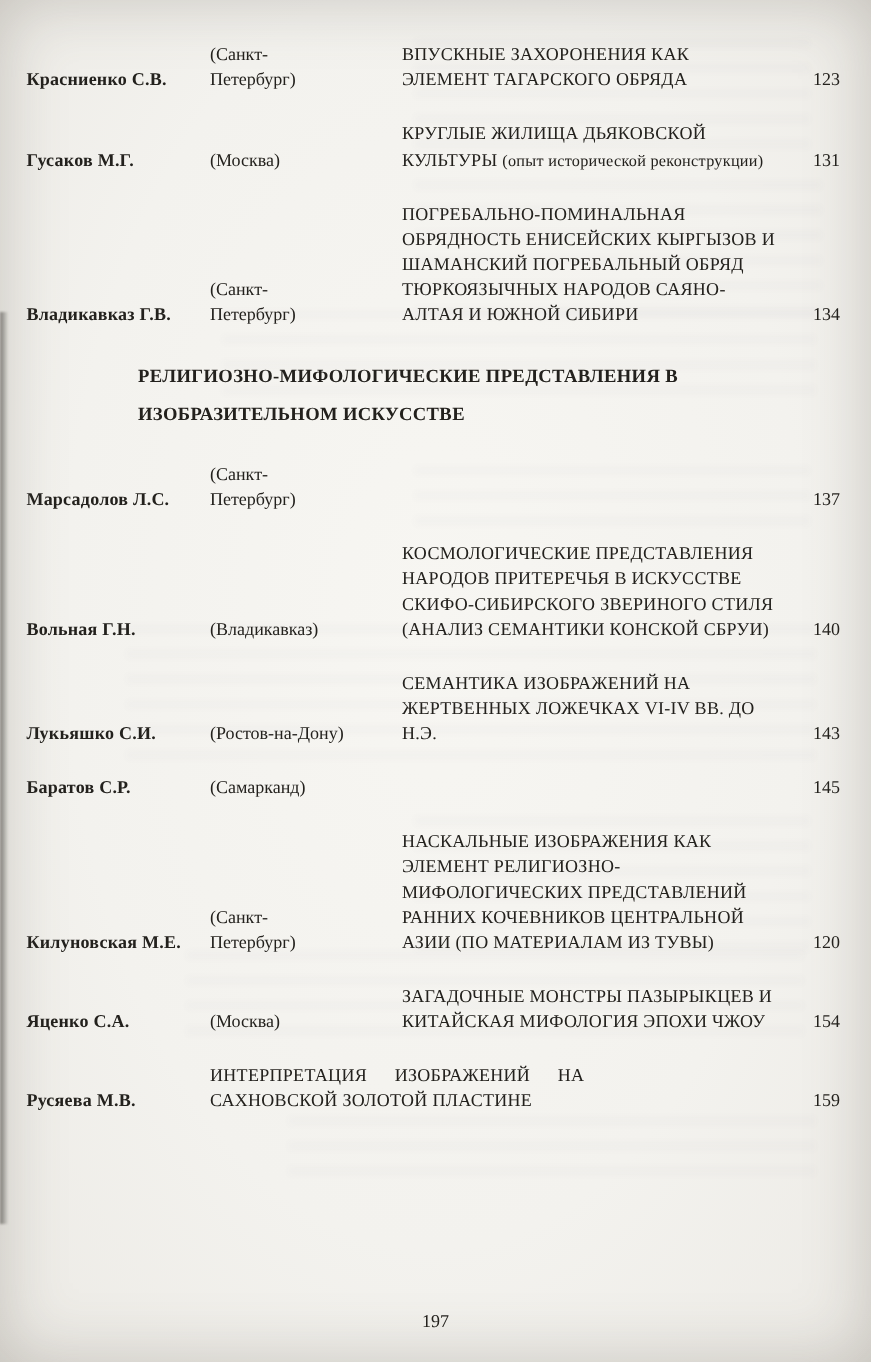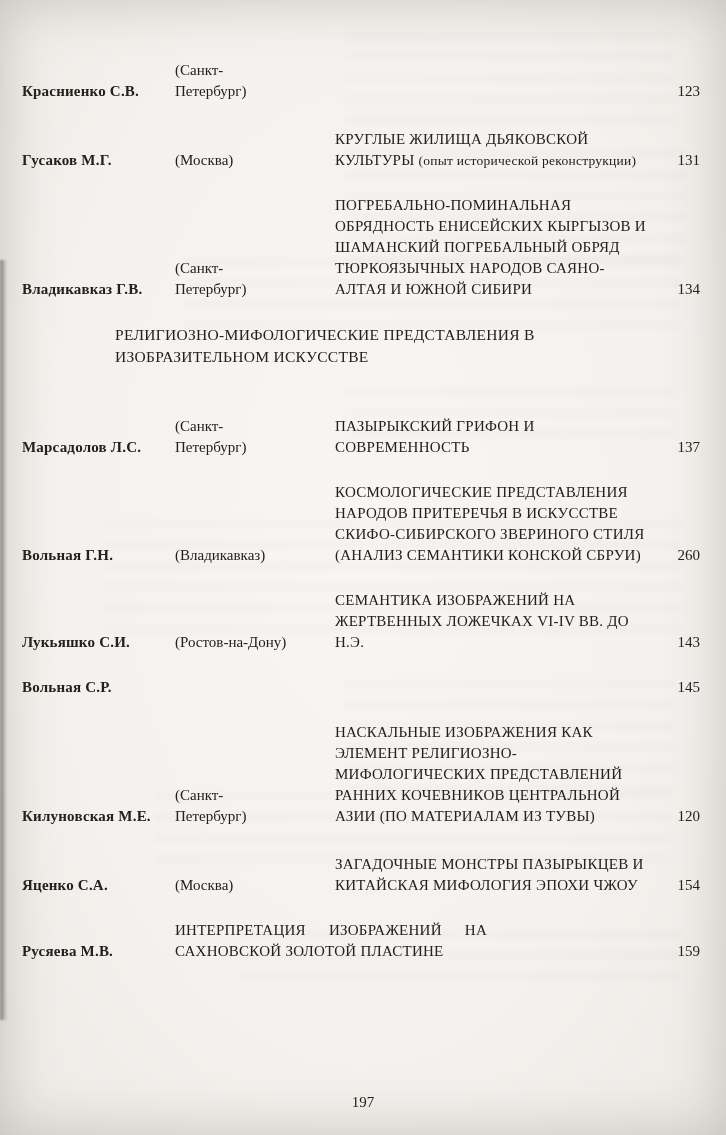"(Санкт-Петербург)" .city { margin-top: 24px -> none }
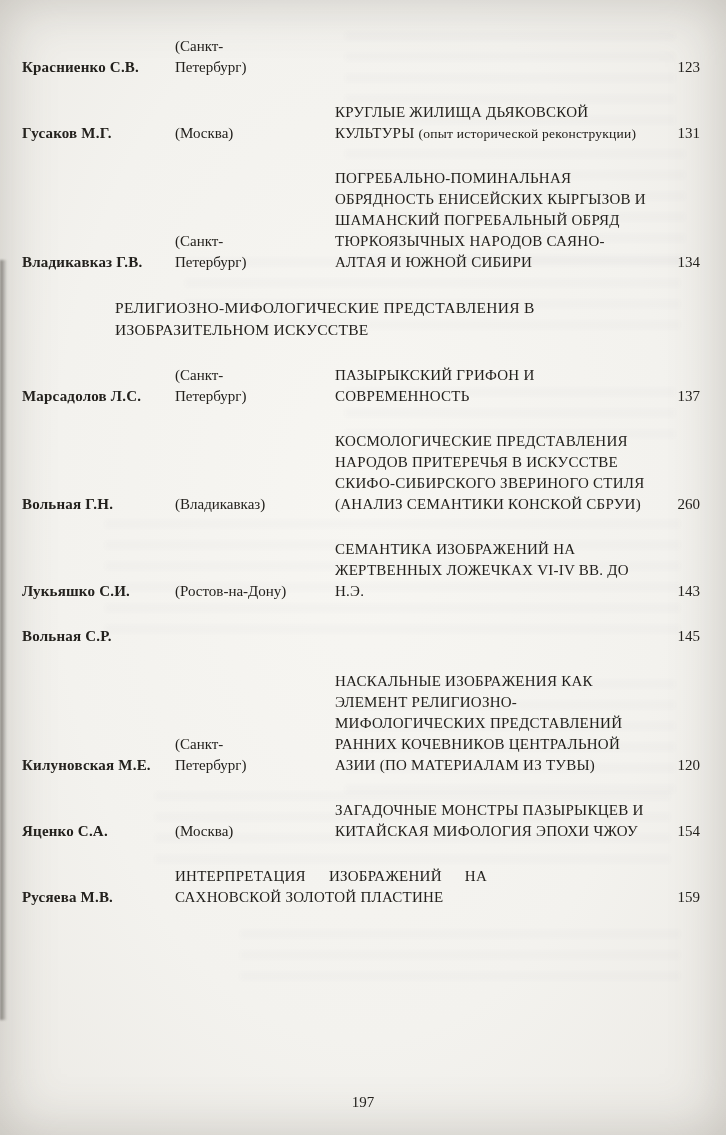"ВПУСКНЫЕ ЗАХОРОНЕНИЯ КАК ЭЛЕМЕНТ" div.col { html: none -> <div>ВПУСКНЫЕ ЗАХОРОНЕНИЯ КАК ЭЛЕМЕНТ ТАГАРСКОГО ОБРЯДА</div> }
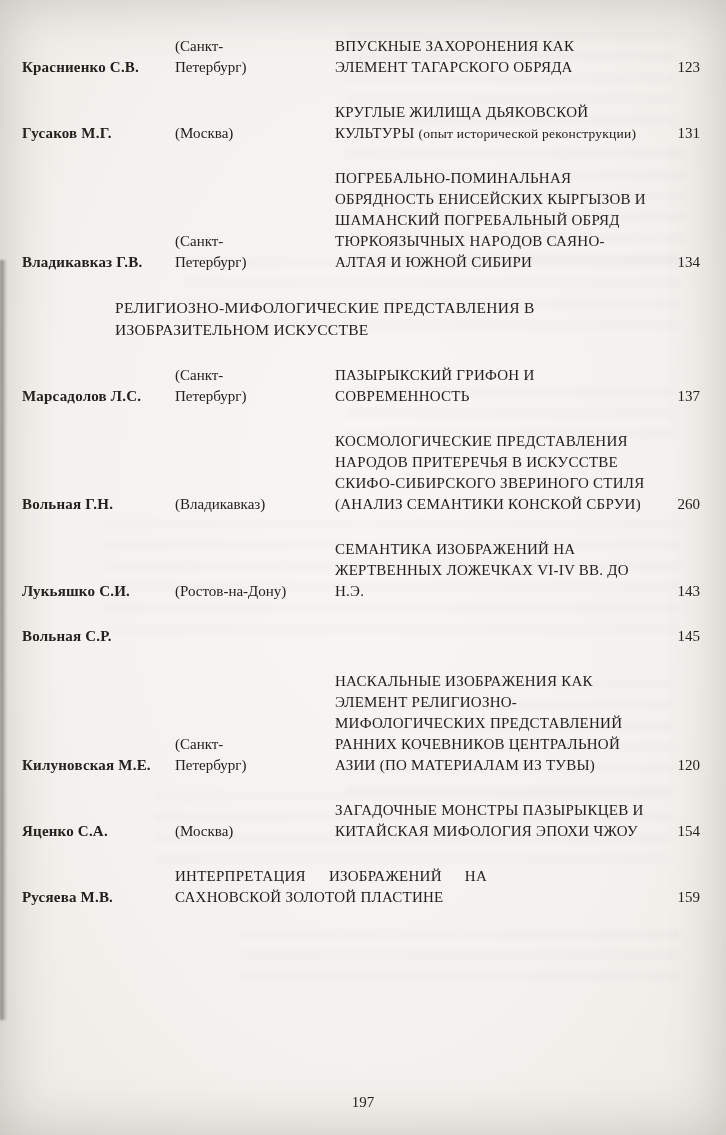"РЕЛИГИОЗНО-МИФОЛОГИЧЕСКИЕ ПРЕДСТАВЛЕНИЯ" .section-heading { font-weight: normal -> bold; line-height: 22px -> 32px }
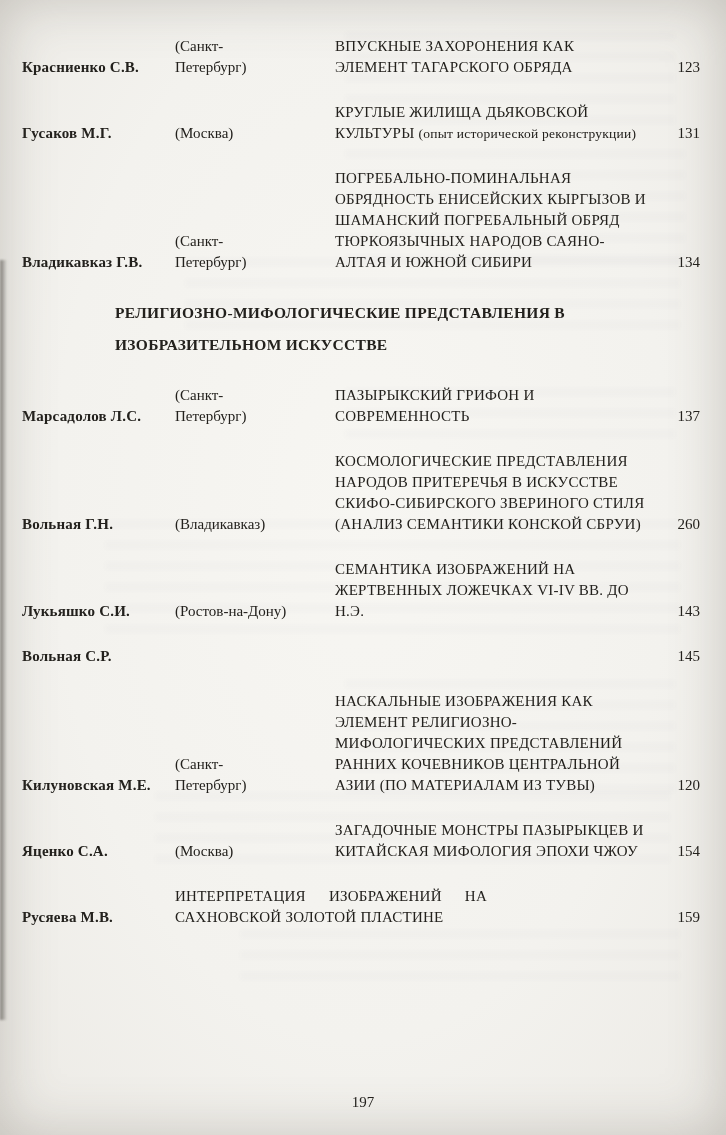"ПАЗЫРЫКСКИЙ ГРИФОН И СОВРЕМЕННОСТЬ" div.col { html: <div>ПАЗЫРЫКСКИЙ ГРИФОН И СОВРЕМЕННОСТЬ</div> -> none }
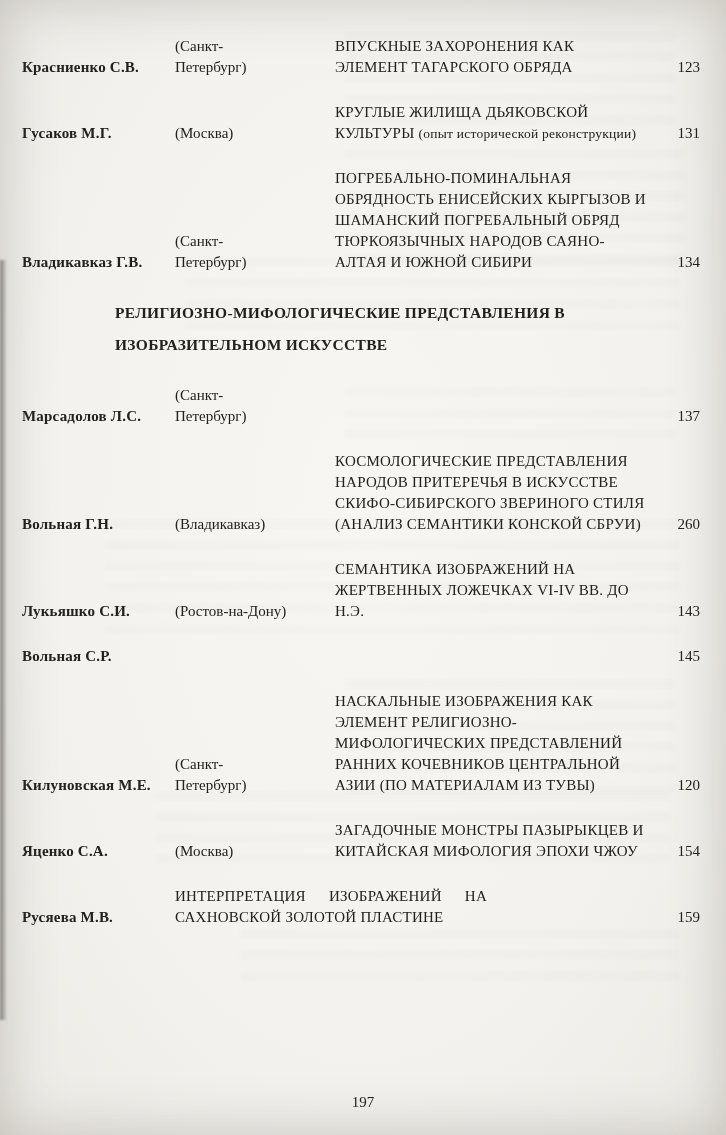"260" div.col { text: 260 -> 140 }
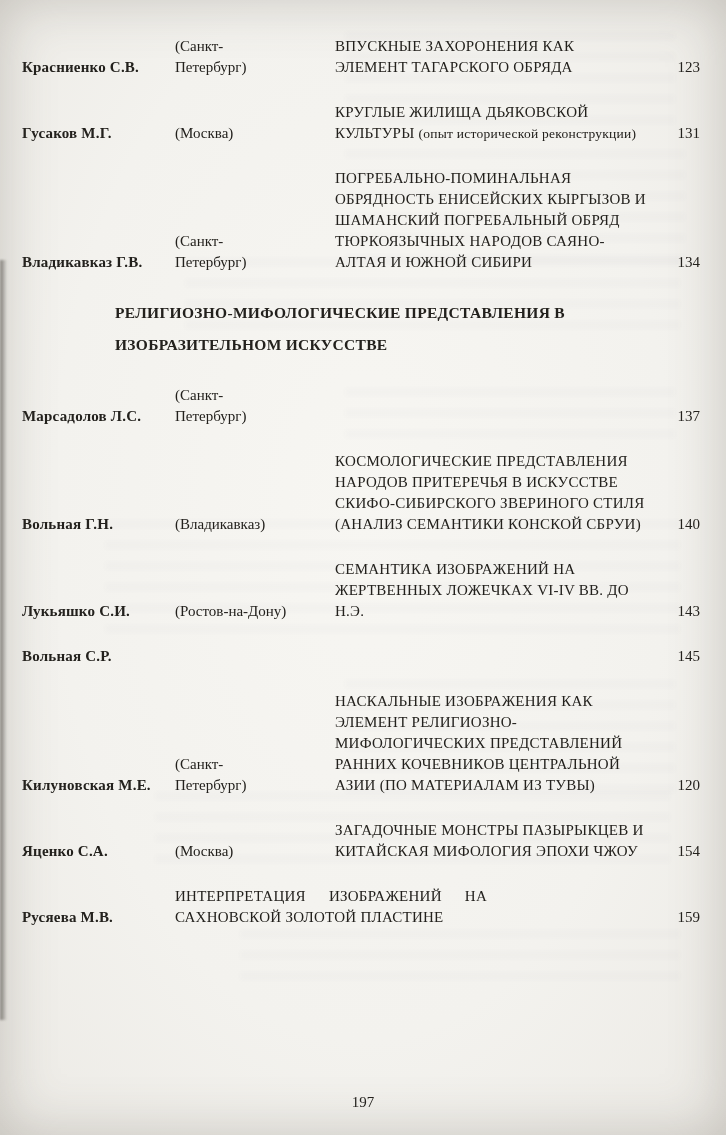"Вольная С.Р." div.col { text: Вольная -> Баратов }
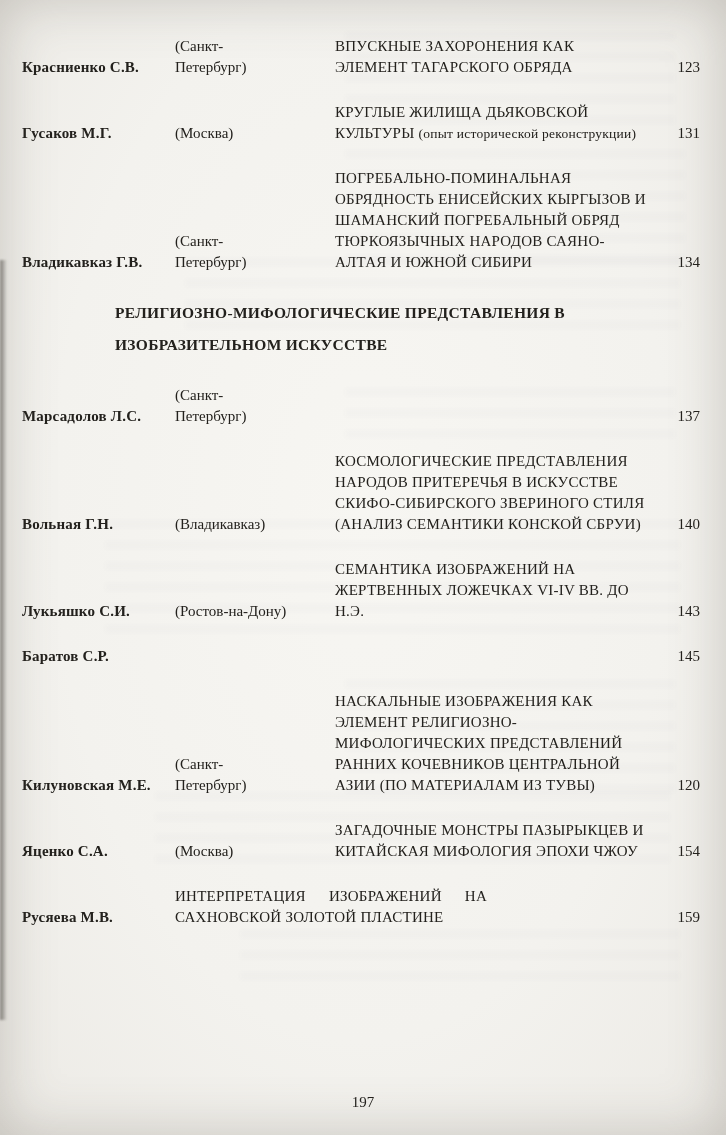"(Самарканд)" div.col { html: none -> <div>(Самарканд)</div> }
